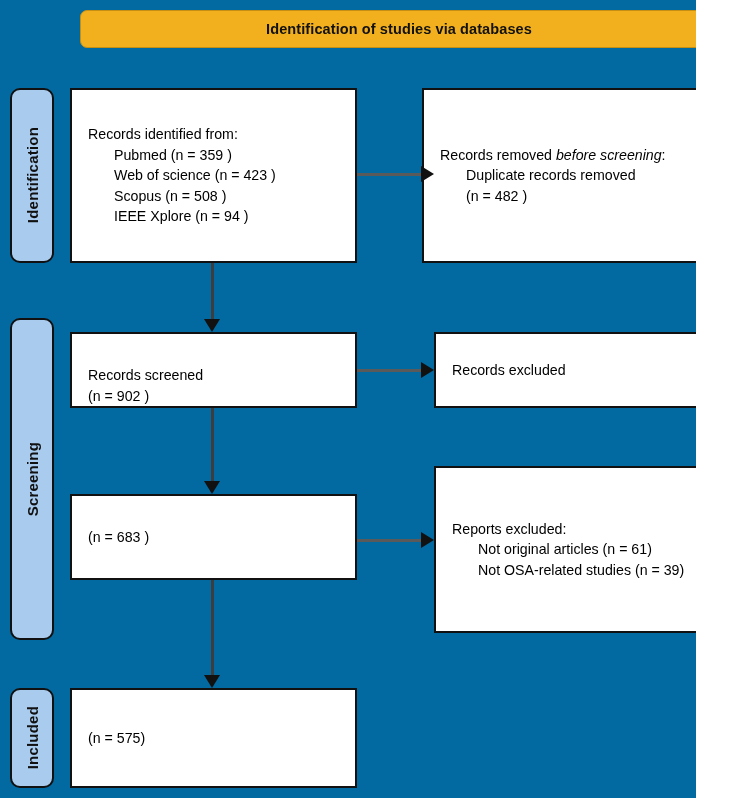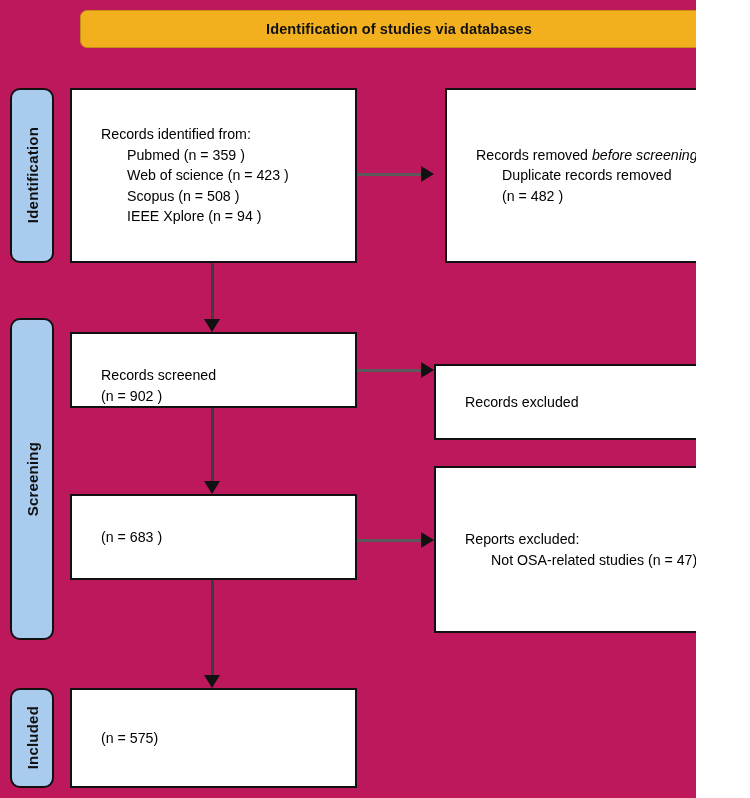"Identification of studies via databases" #page { background: #be185d -> #0369a1 }
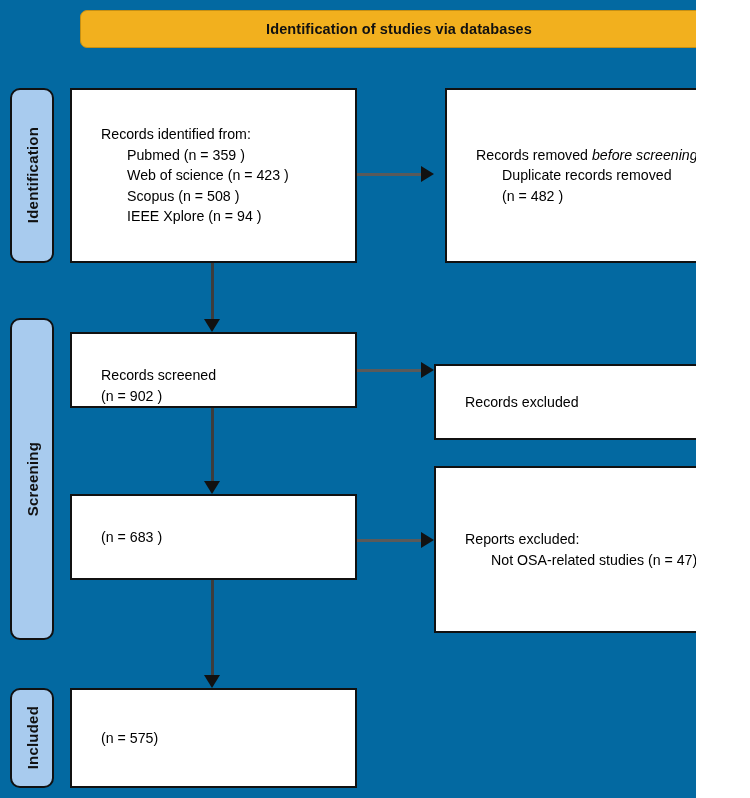"Records identified from:" .box-inner { padding: 0 29px -> 0 16px }
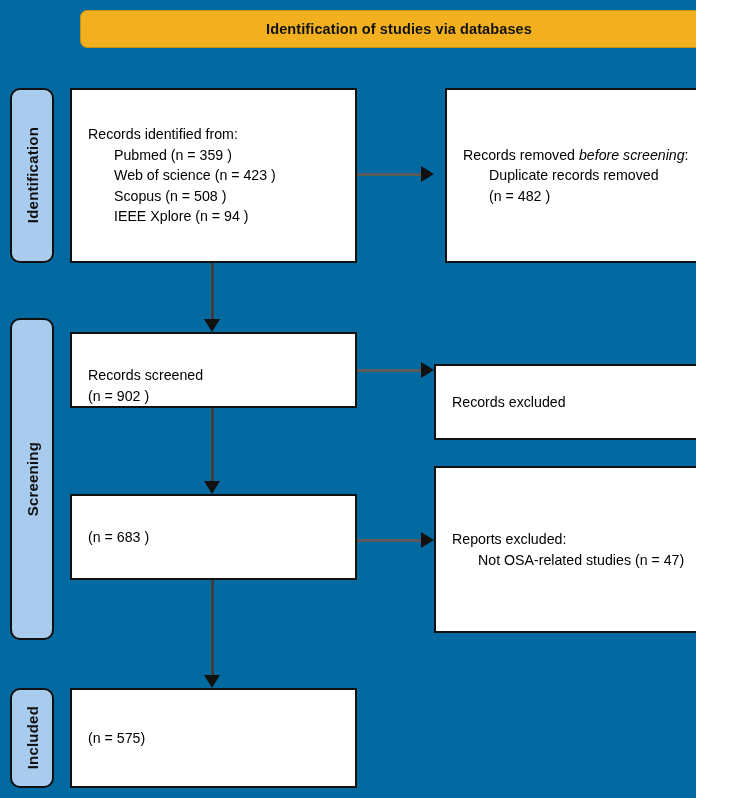"Records removed before screening:" div.box { left: 445px -> 422px }
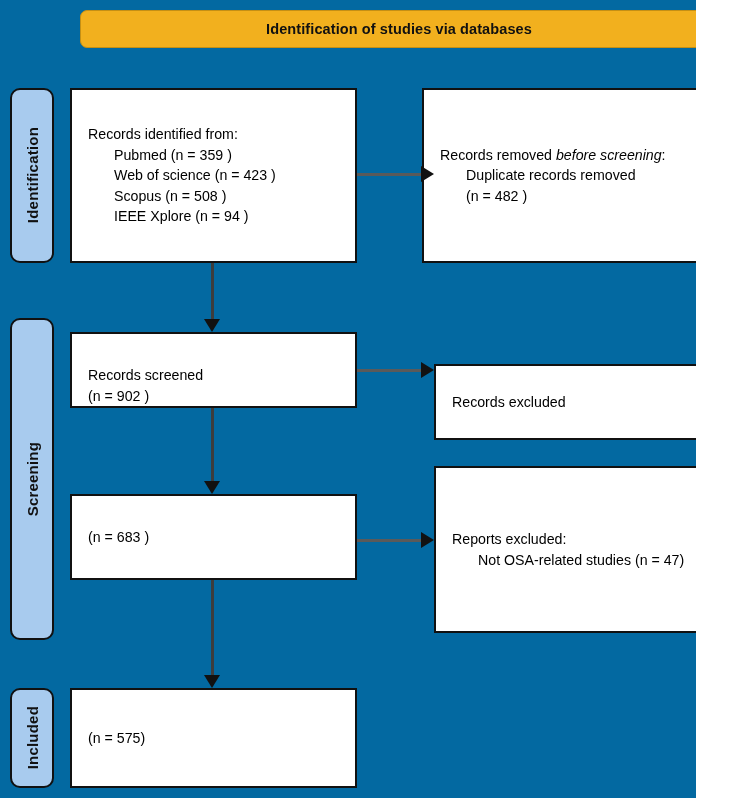"Records excluded" div.box { margin-top: 32px -> none }
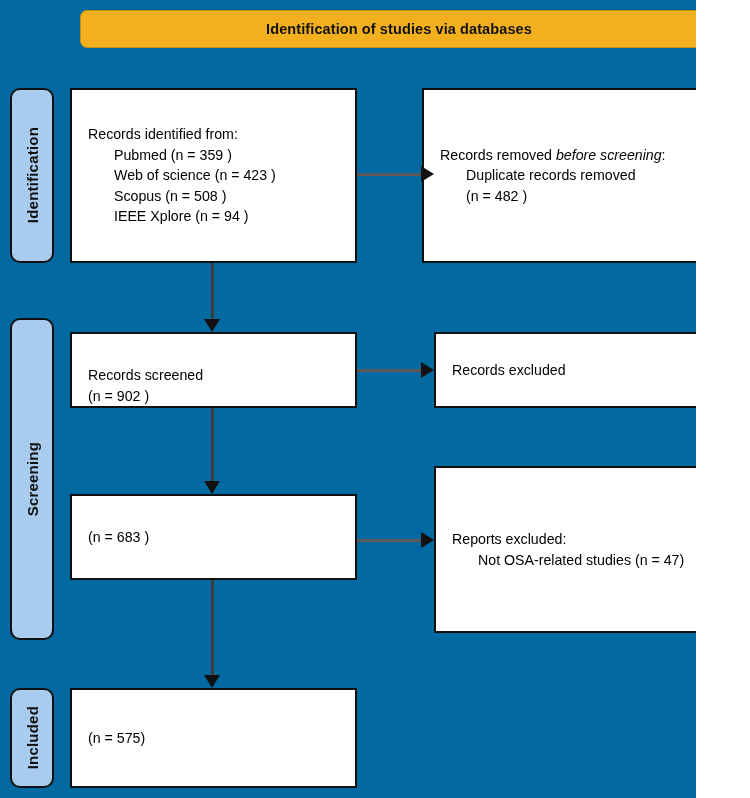"Not original articles (n =" div.line { html: none -> <div>Not original articles (n = 61)</div> }
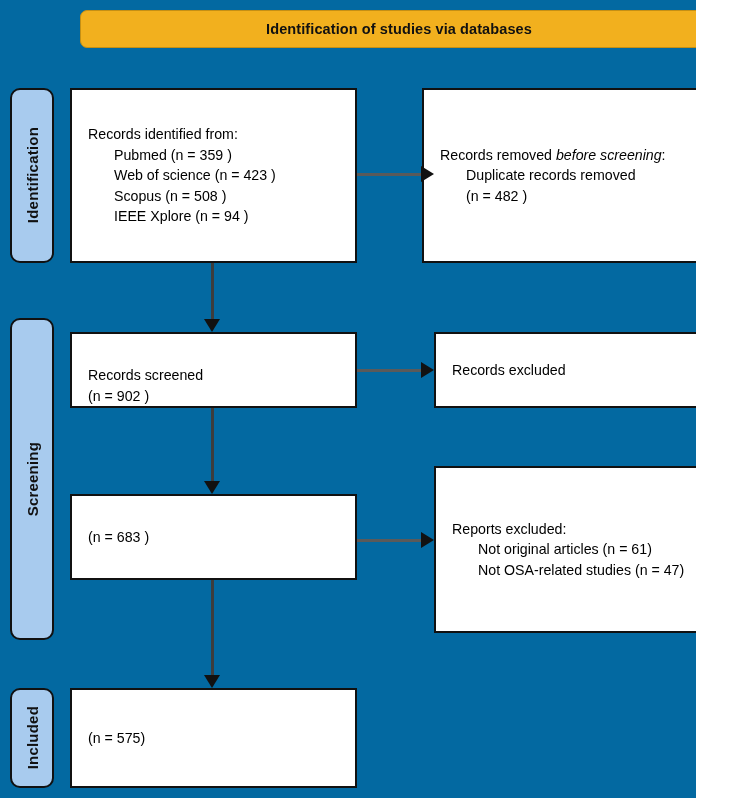"Not OSA-related studies (n =" div.line { text: 47 -> 39 }
